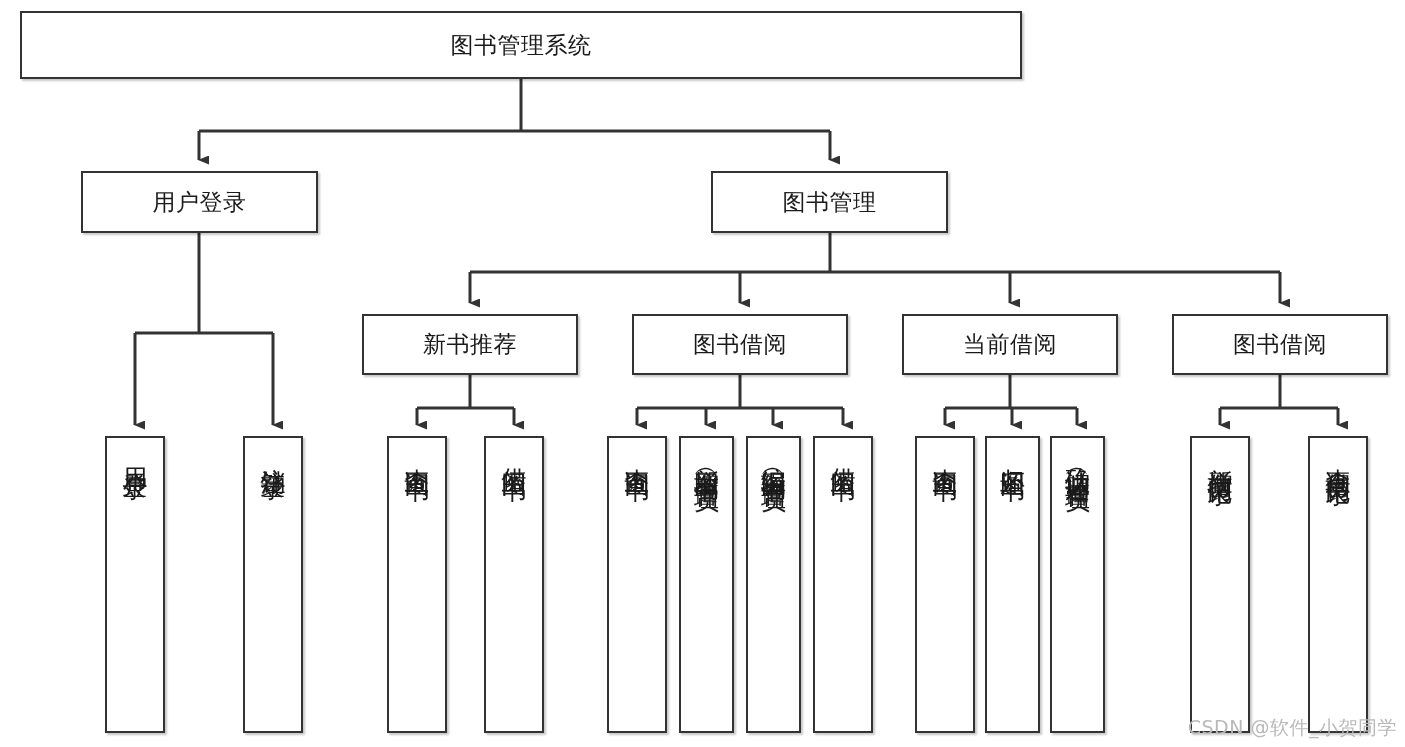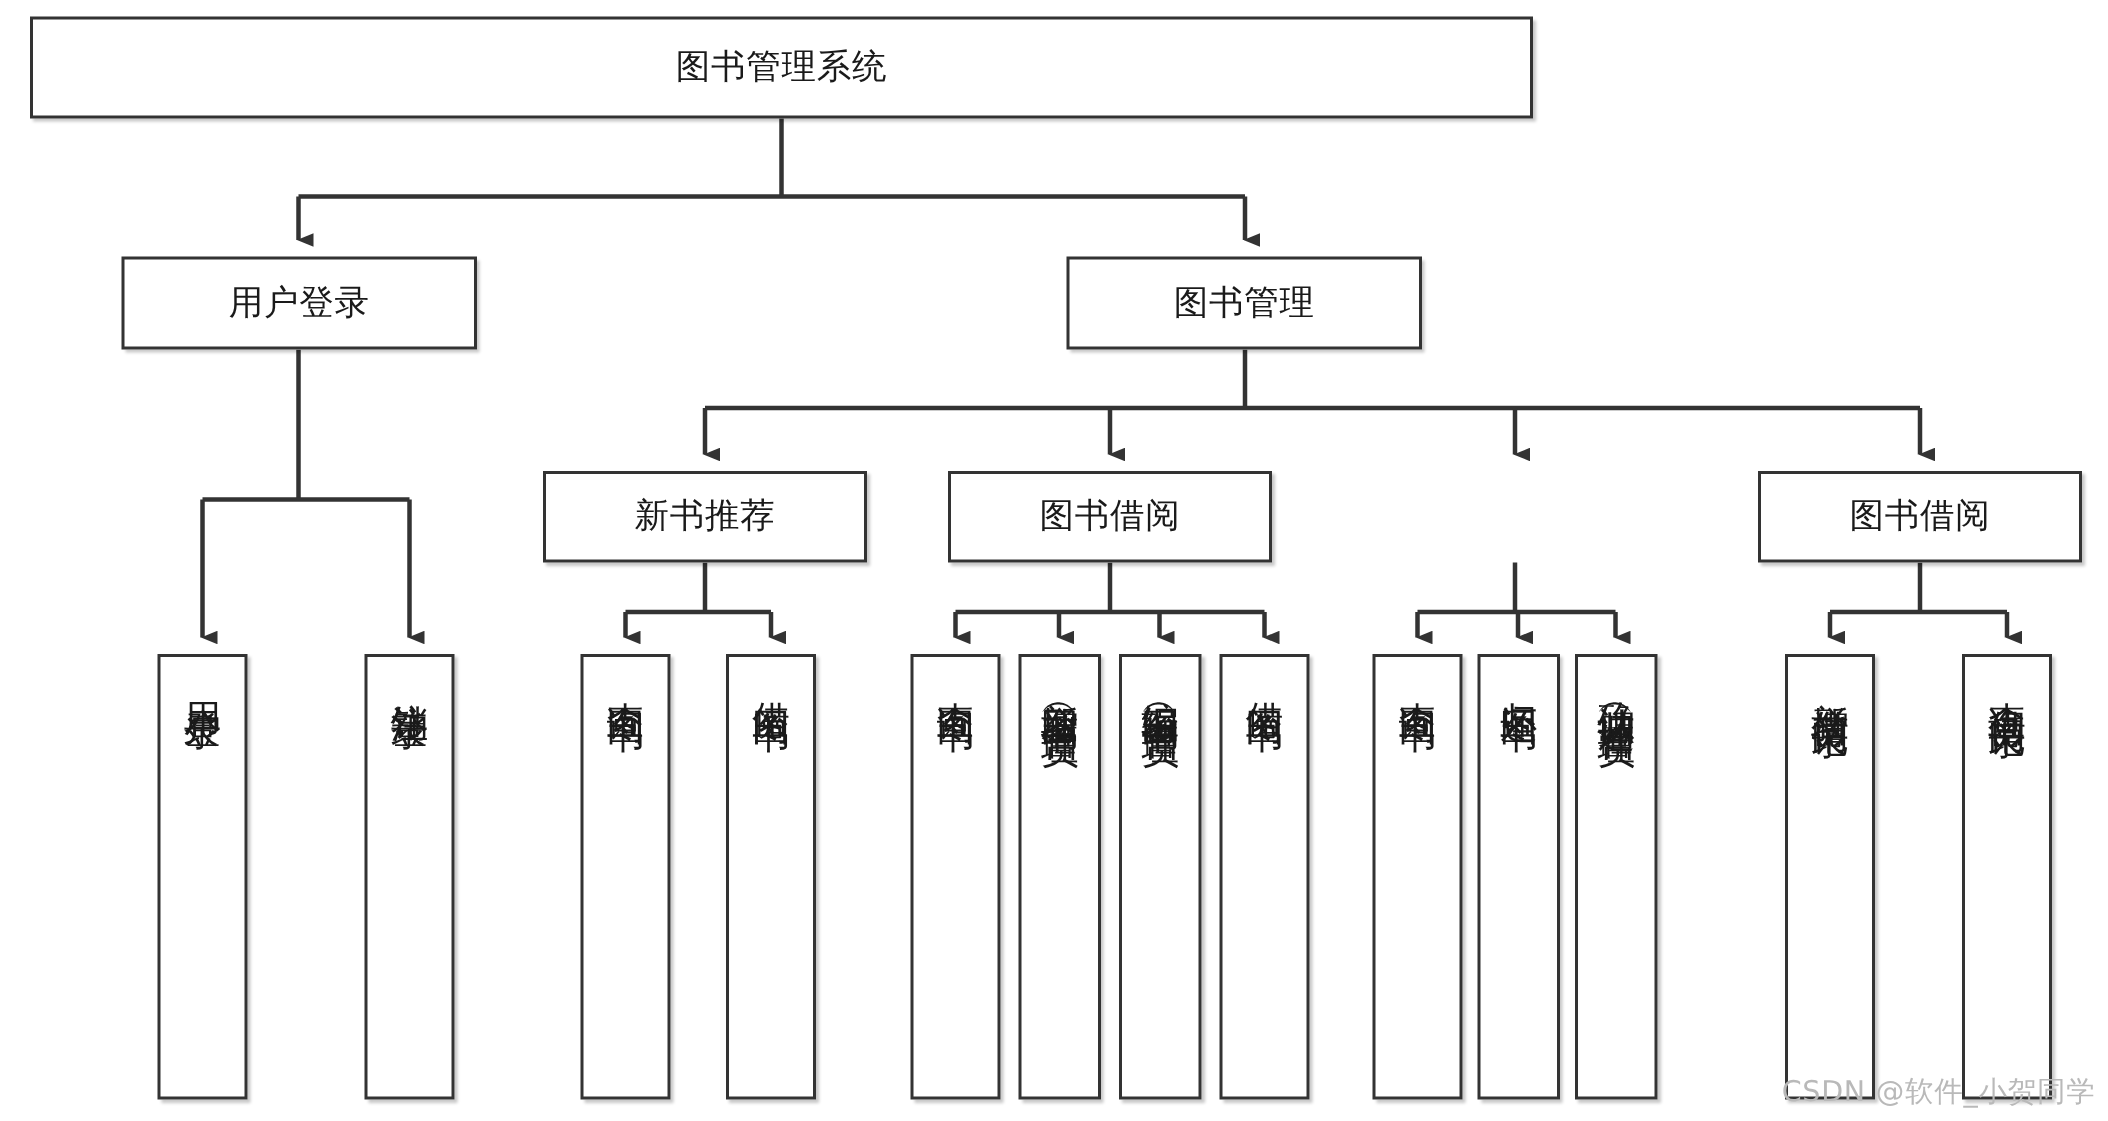"当前借阅" div.node { html: none -> <div> <span>当前借阅</span> </div> }
